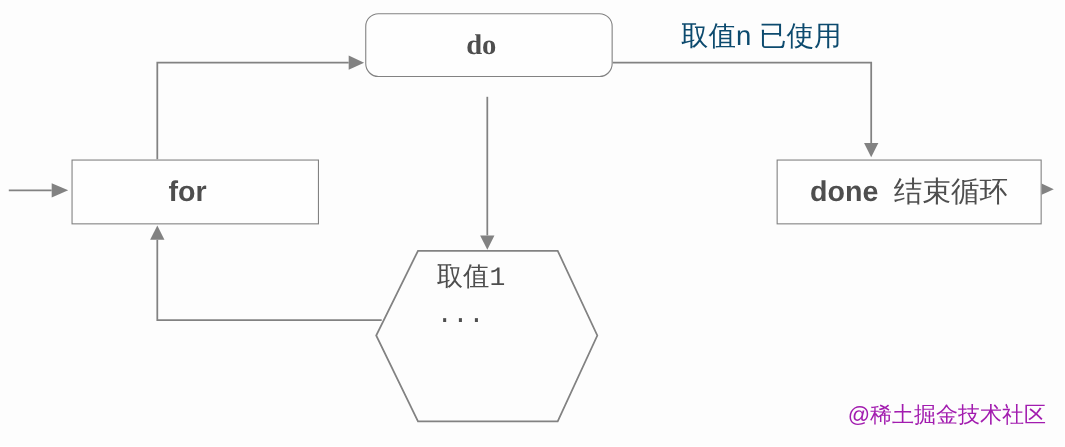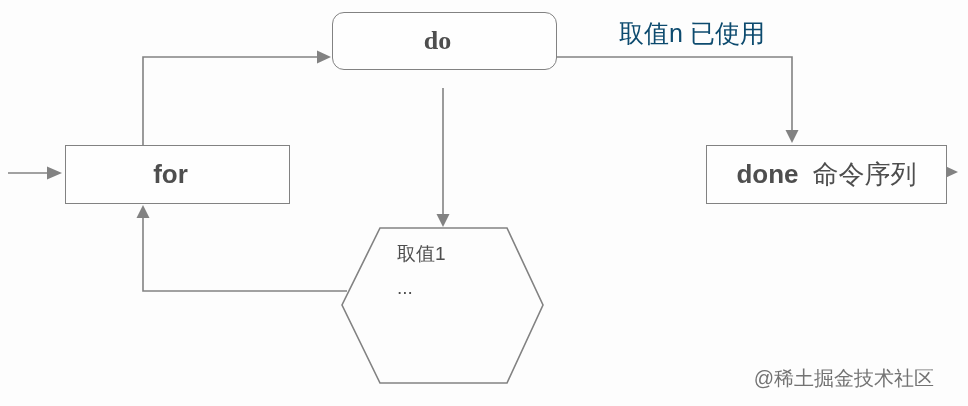"命令序列" span.lbl { text: 命令序列 -> 结束循环 }
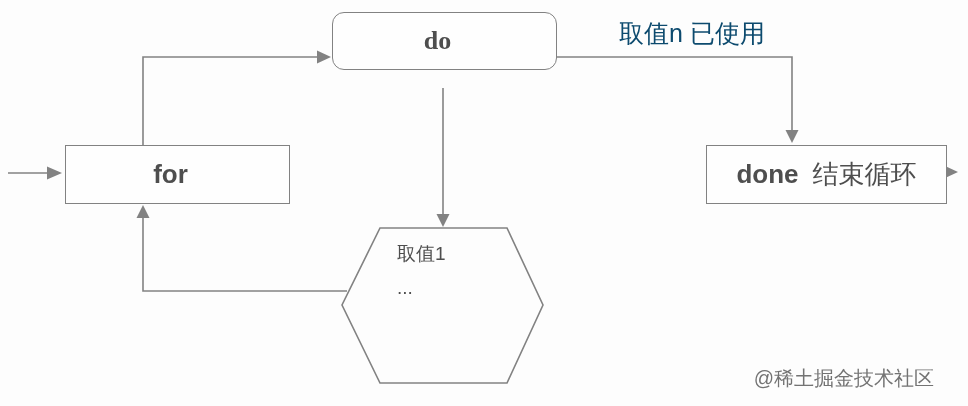"取值1" .hex-text { font-family: none -> Liberation Mono, monospace; font-size: 19px -> 24px }
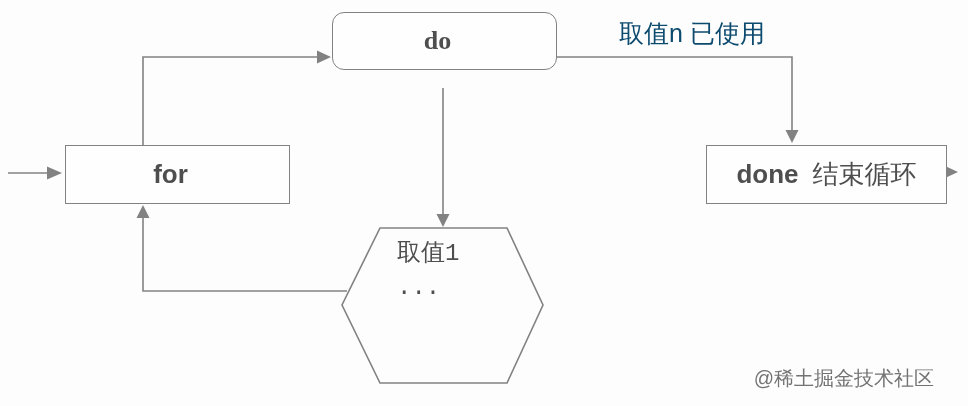"@稀土掘金技术社区" .watermark { color: #737373 -> #a21caf; right: 34px -> 17px }
